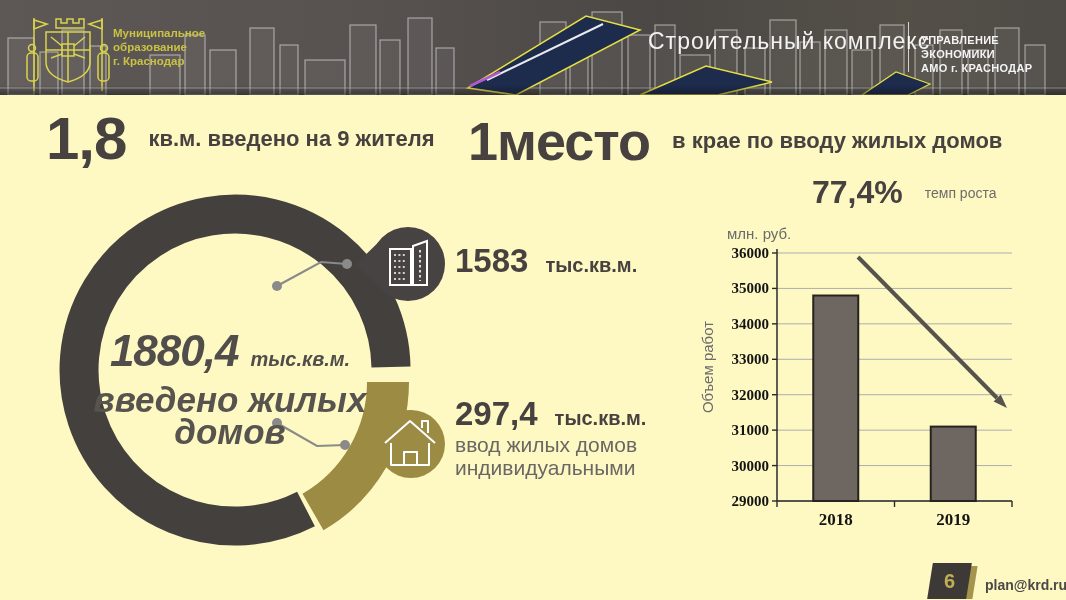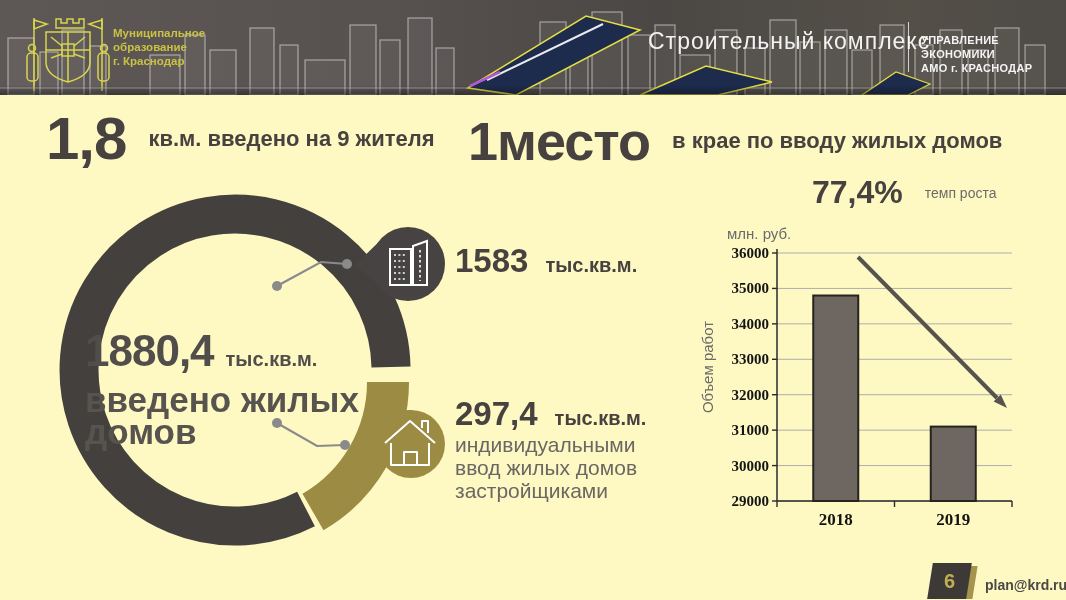"1880,4 тыс.кв.м." .donut-center { font-style: none -> italic; text-align: left -> center }
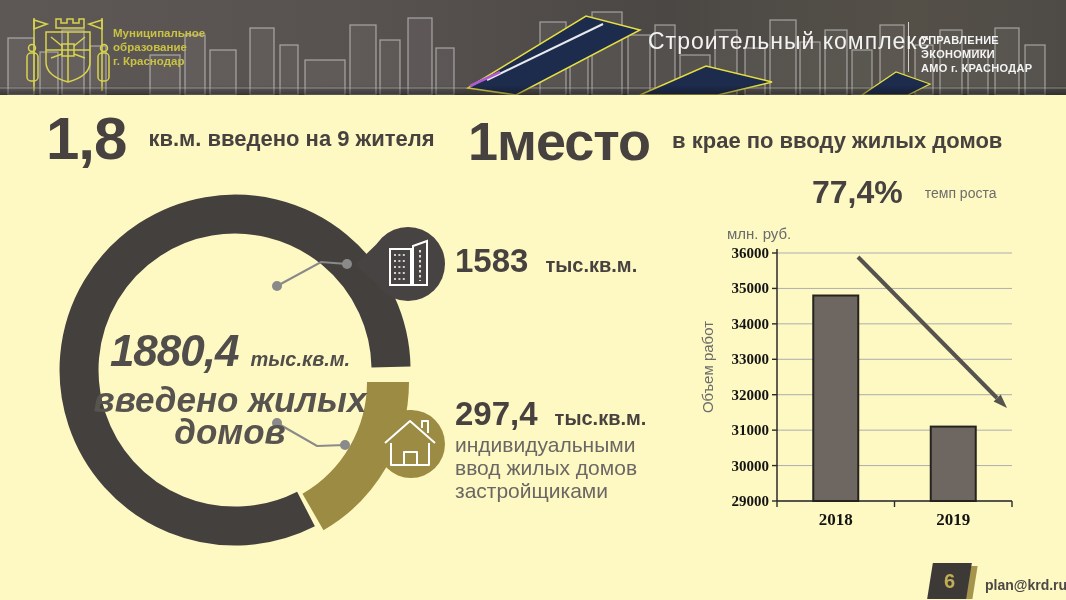"индивидуальными" div { order: before "ввод жилых домов" -> after "ввод жилых домов" }
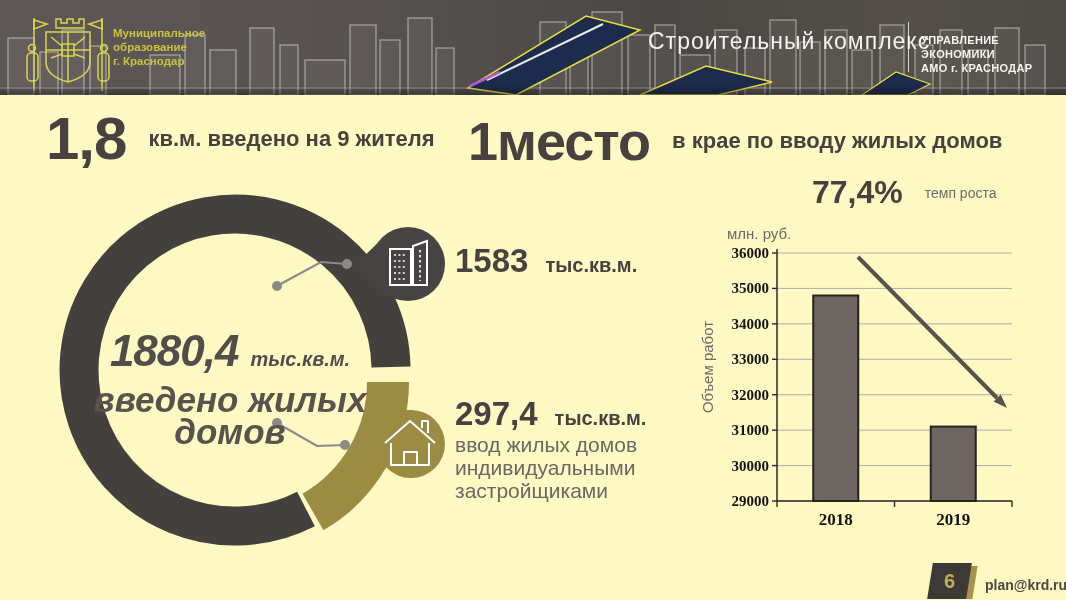"застройщиками" div { html: <div>застройщиками</div> -> none }
